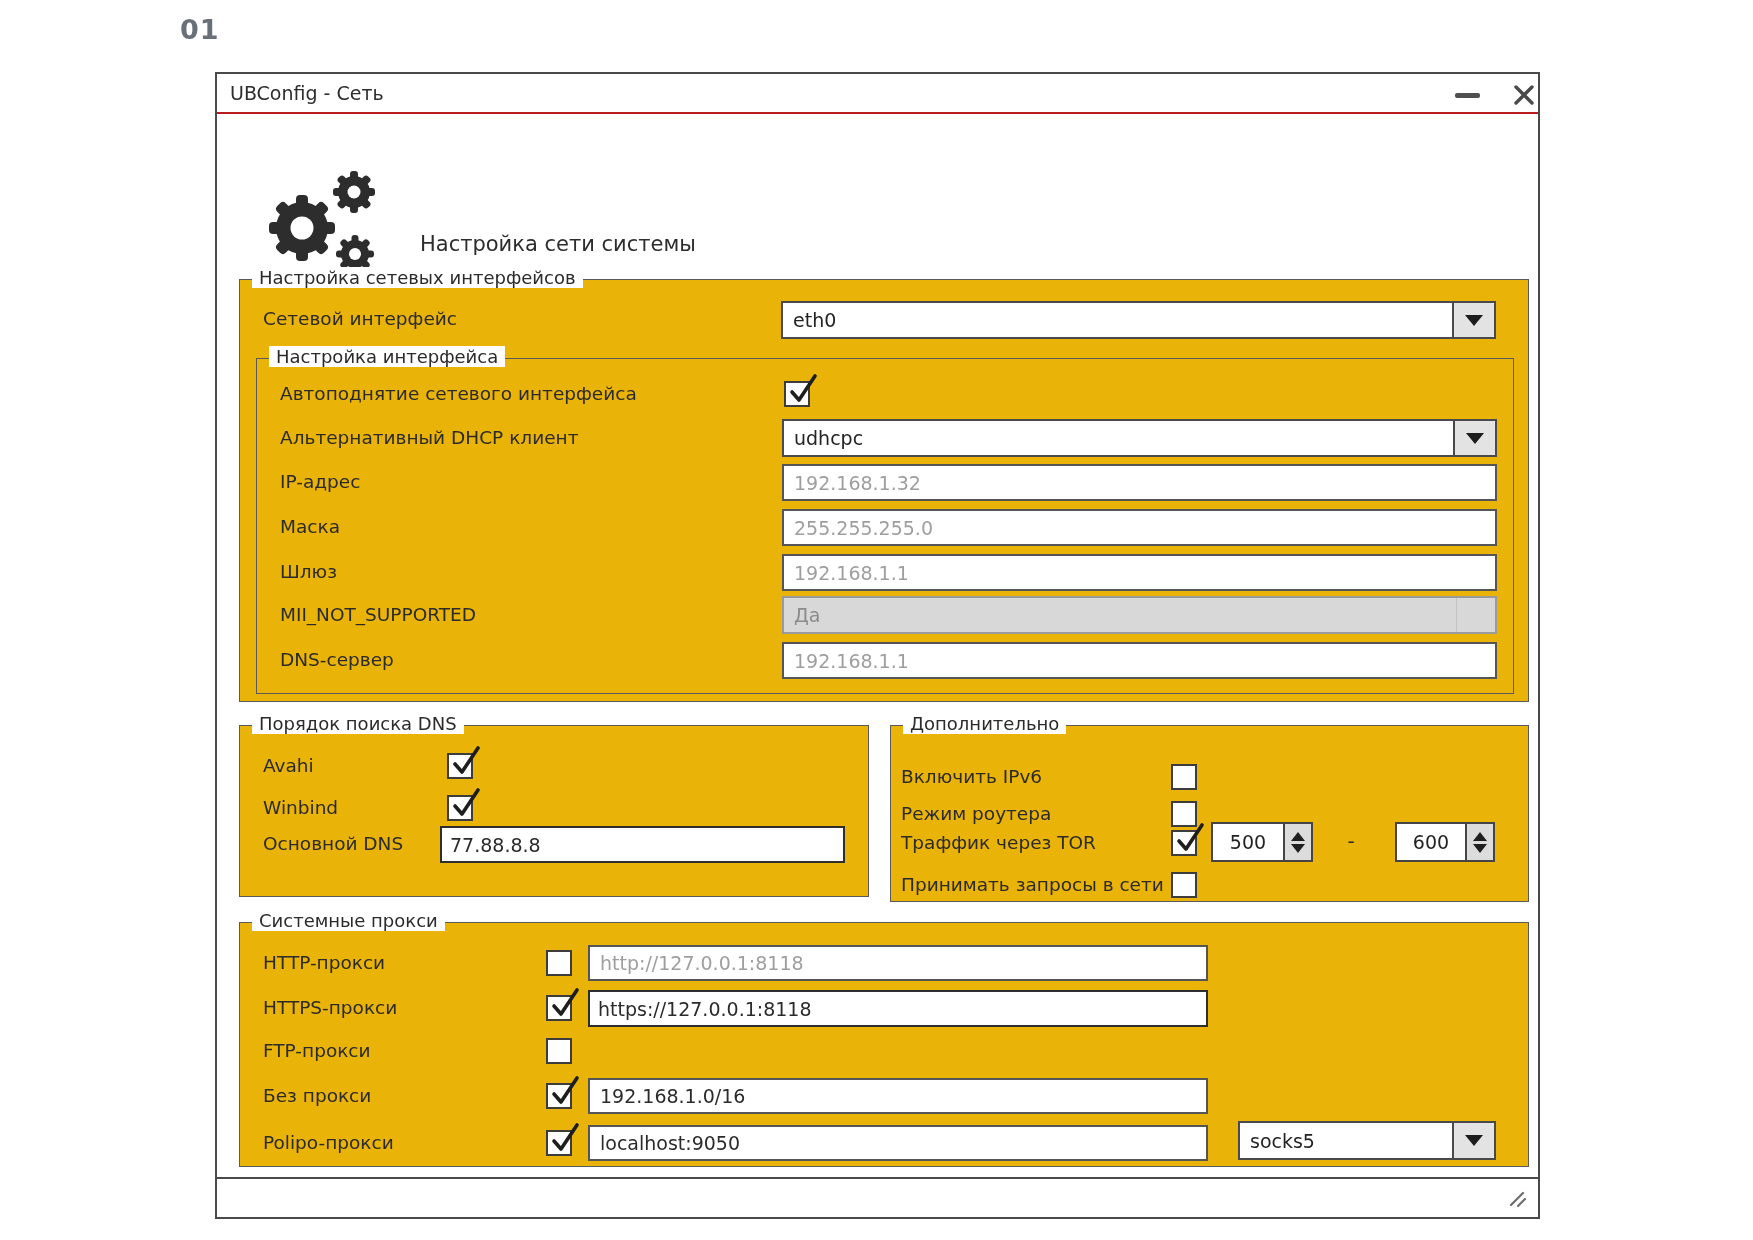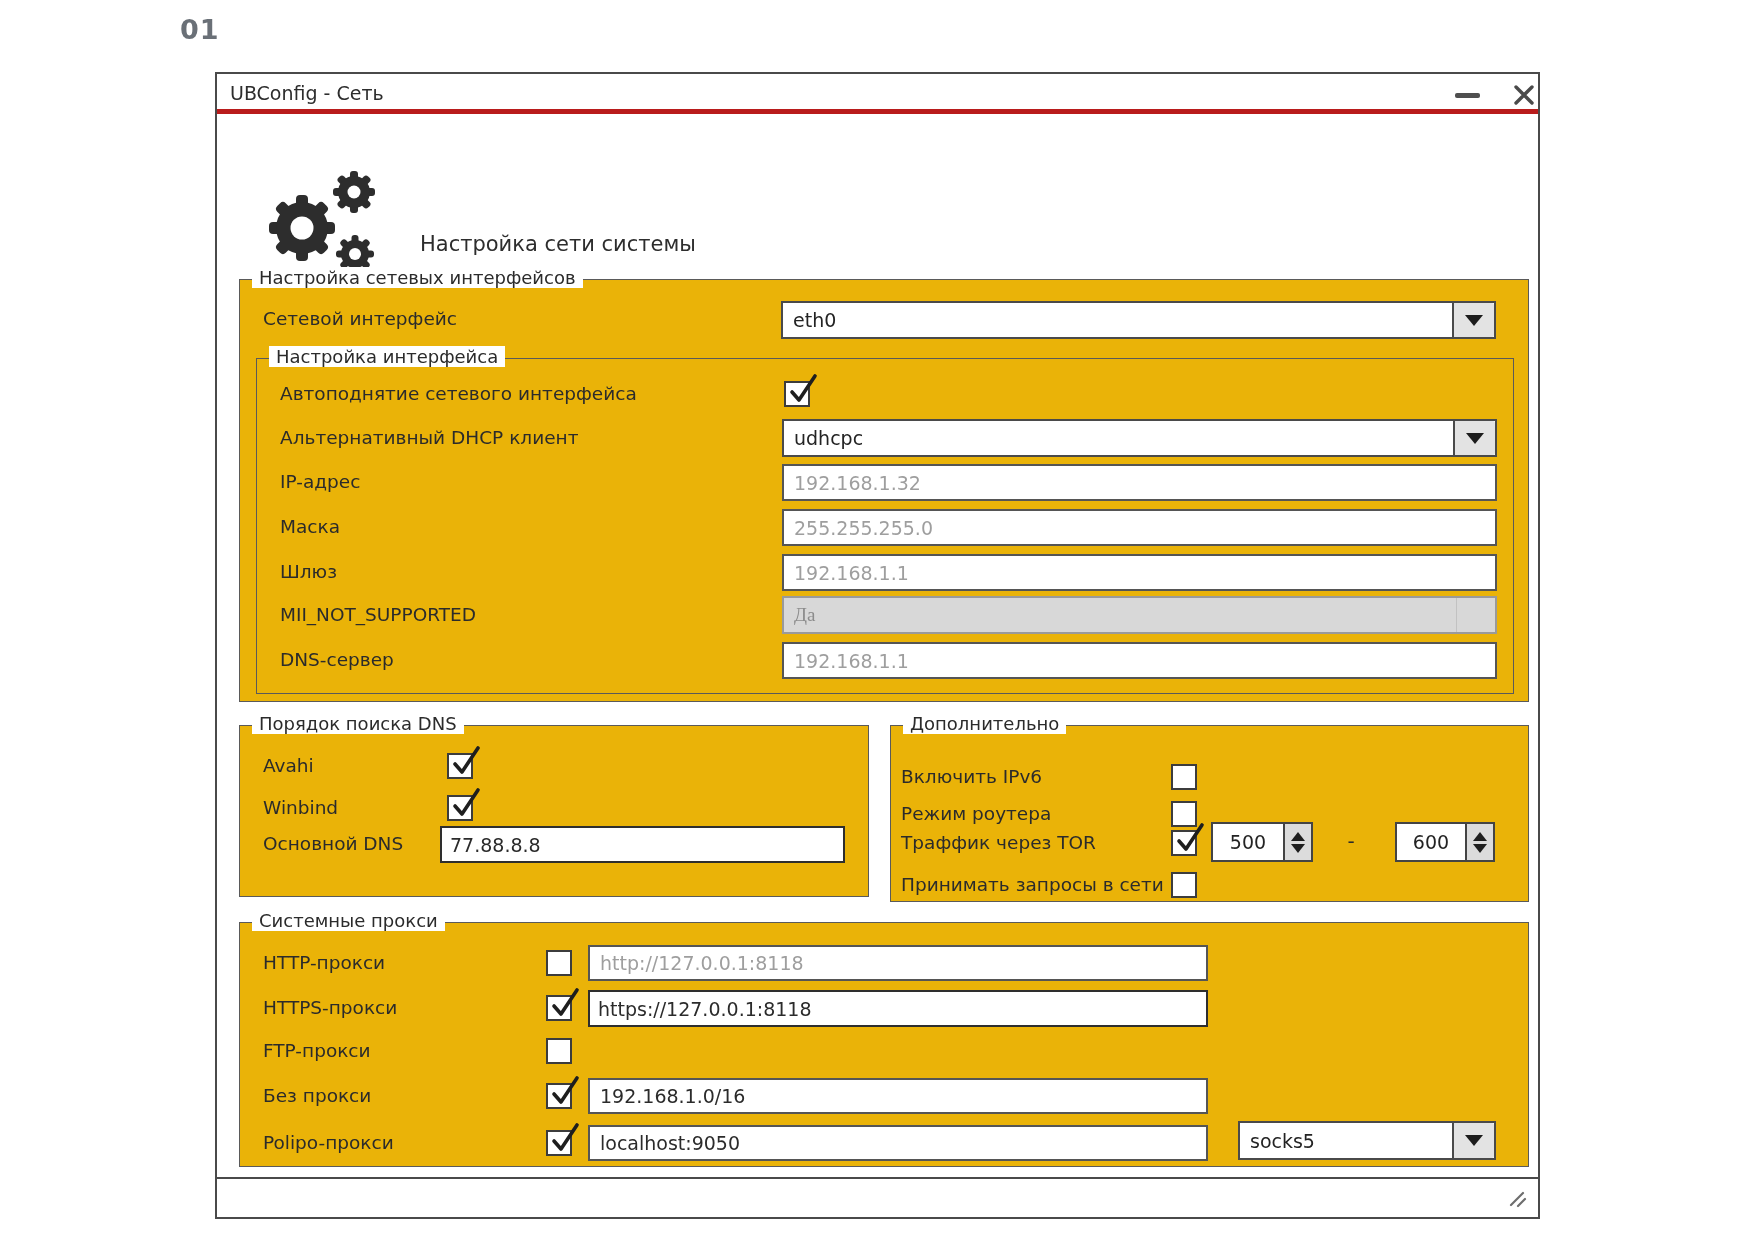"UBConfig - Сеть" .titlebar { border-bottom: 5px solid #b91c1c -> 2px solid #b91c1c }
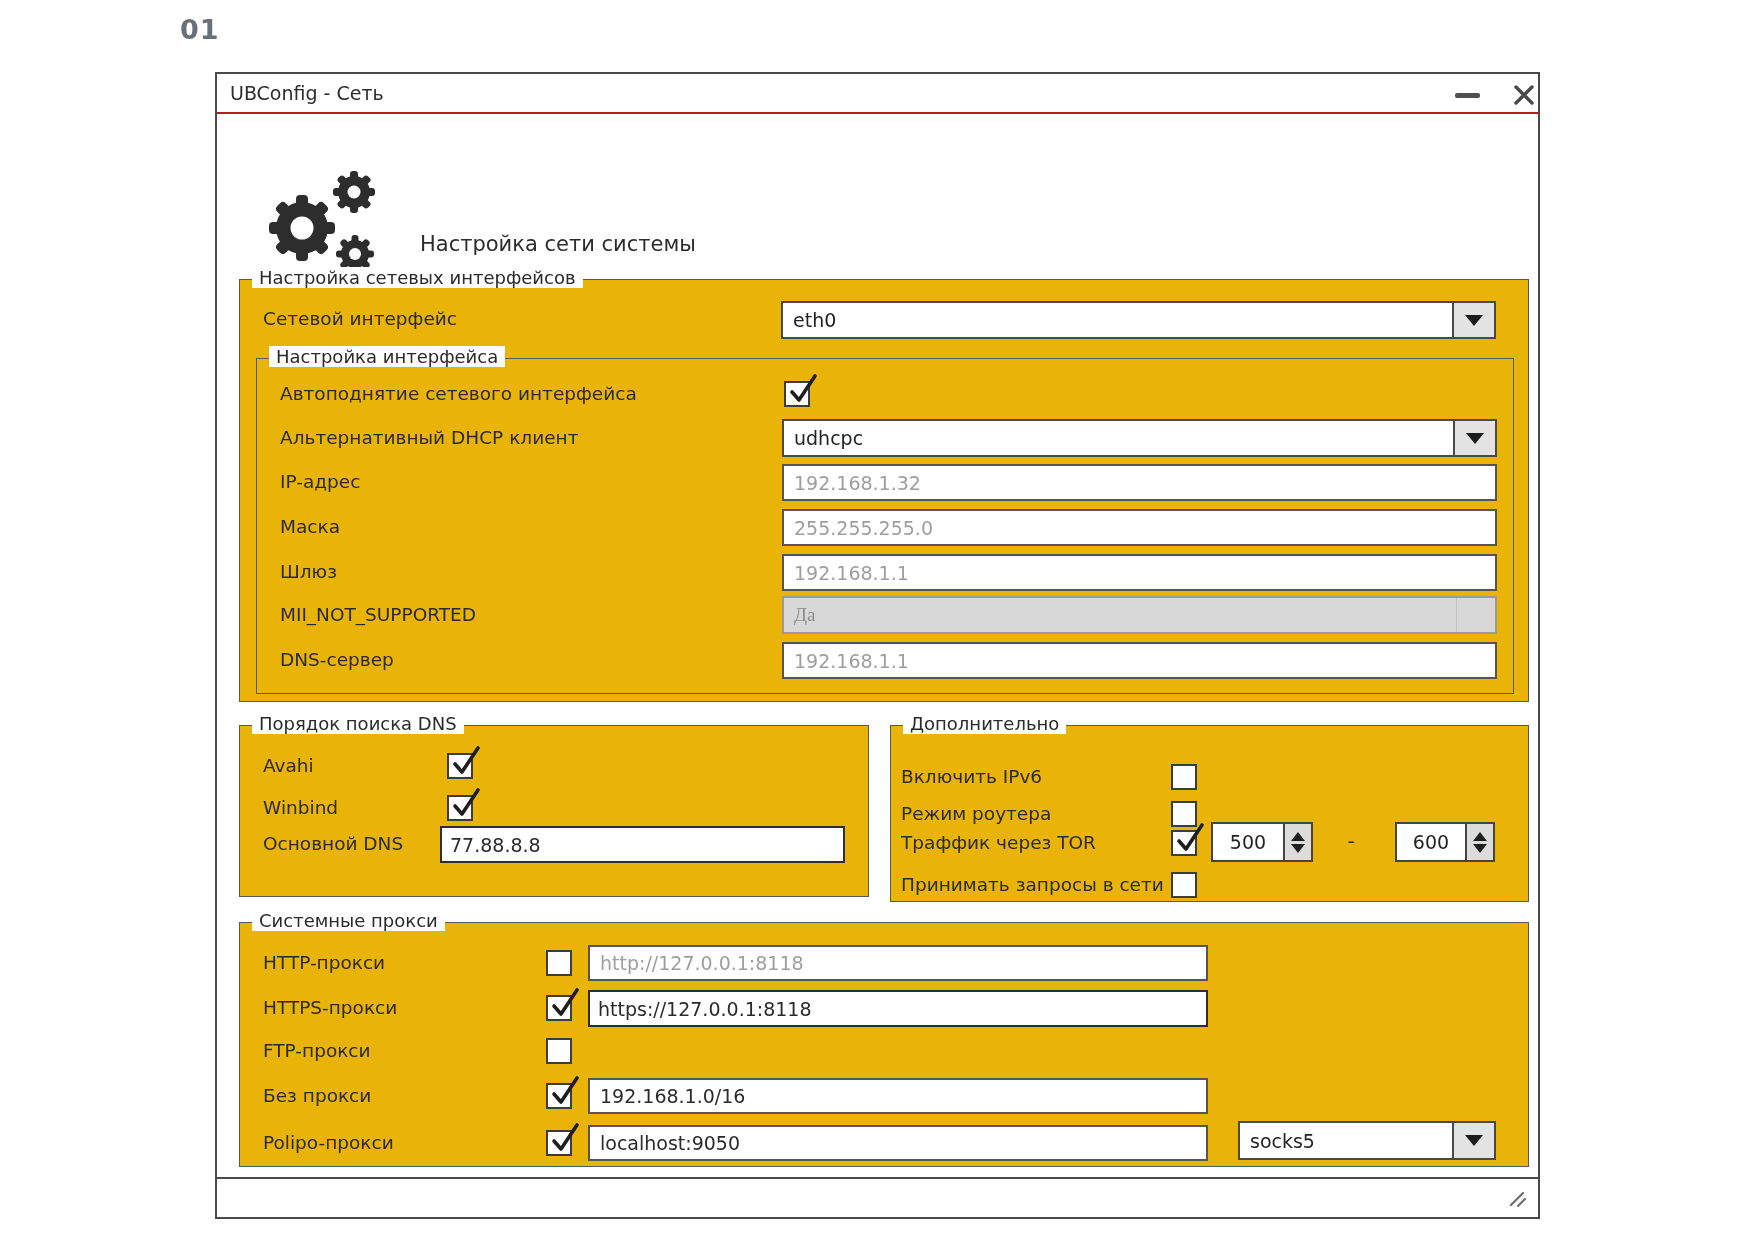"Да" .field-disabled { font-family: Liberation Serif, serif -> none }
